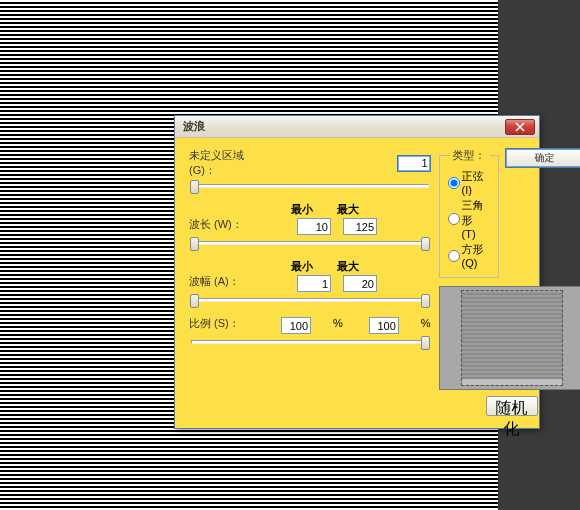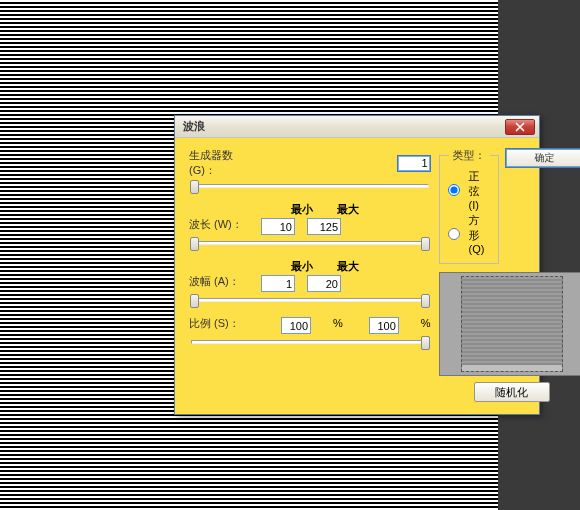"生成器数 (G)：" span.lbl { text: 生成器数 -> 未定义区域 }
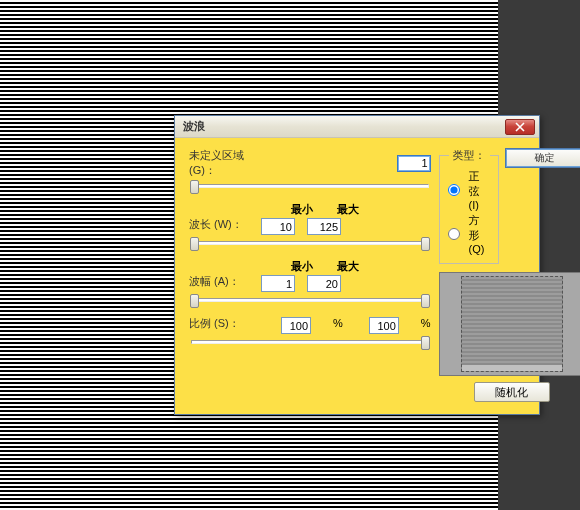"正弦 (I)" .radio-row { gap: 9px -> 2px }
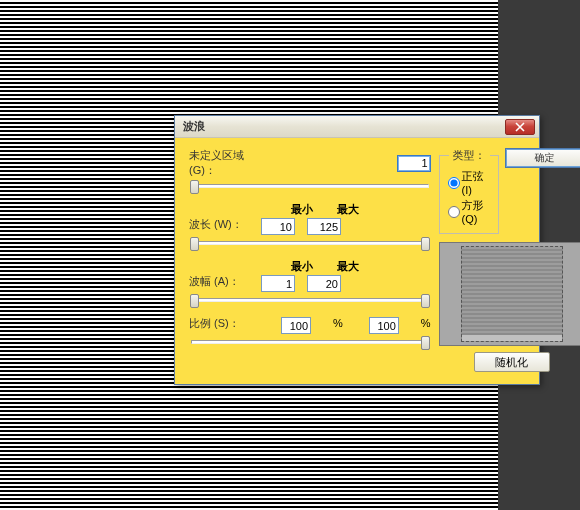"三角形 (T)" label.radio-row { html: none -> <label> <input> <span>三角形 (T)</span> </label> }
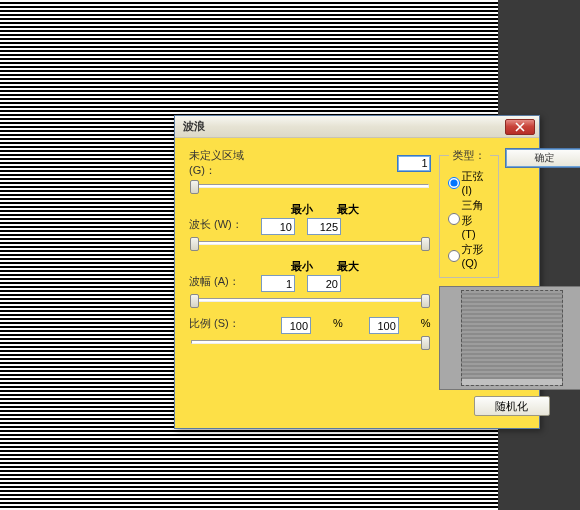"10" .minmax-inputs { margin-left: 72px -> 108px }
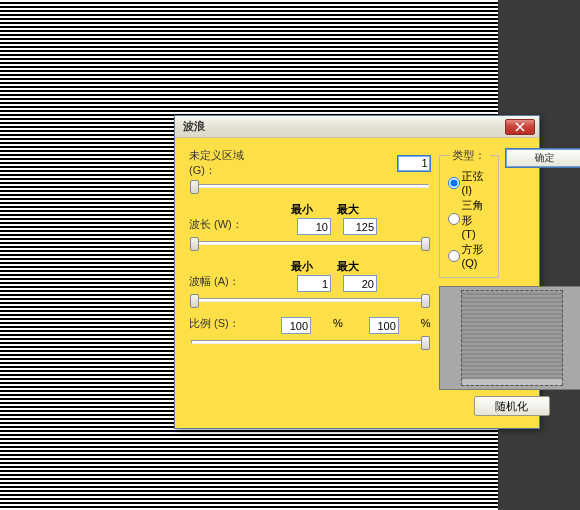"随机化" .btn-sm { font-size: 11px -> 16px; width: 76px -> 52px }
